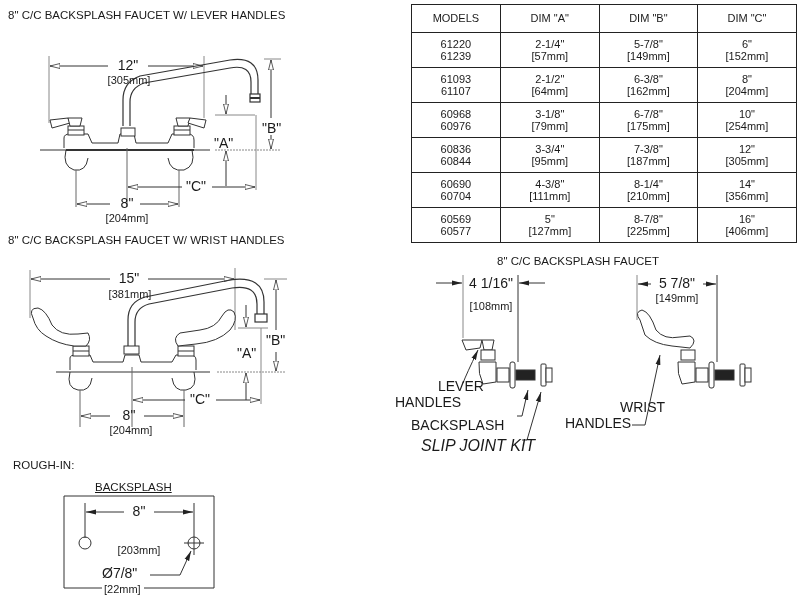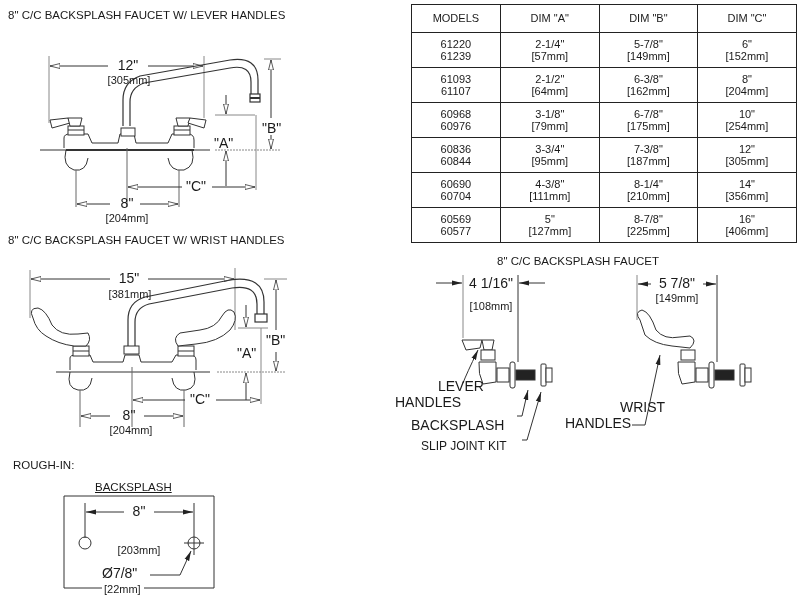"SLIP JOINT KIT" div.t { font-size: 12px -> 16px; font-style: none -> italic }
